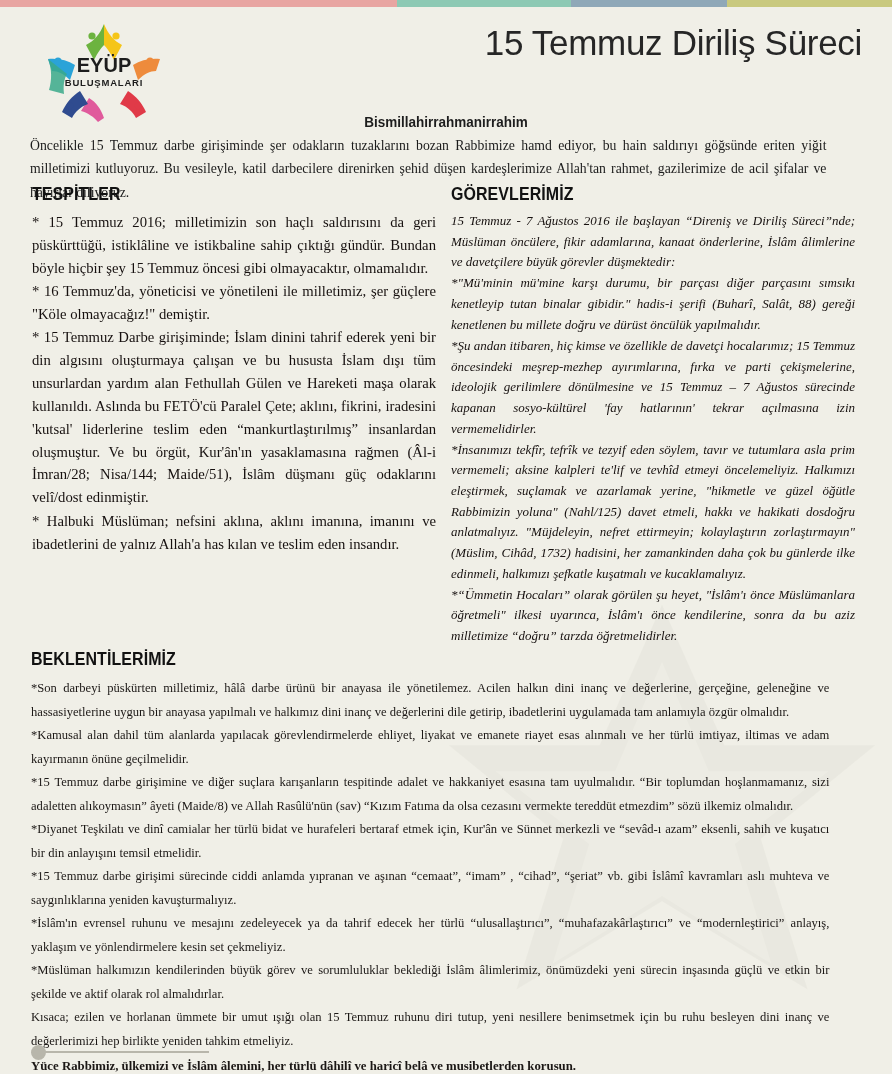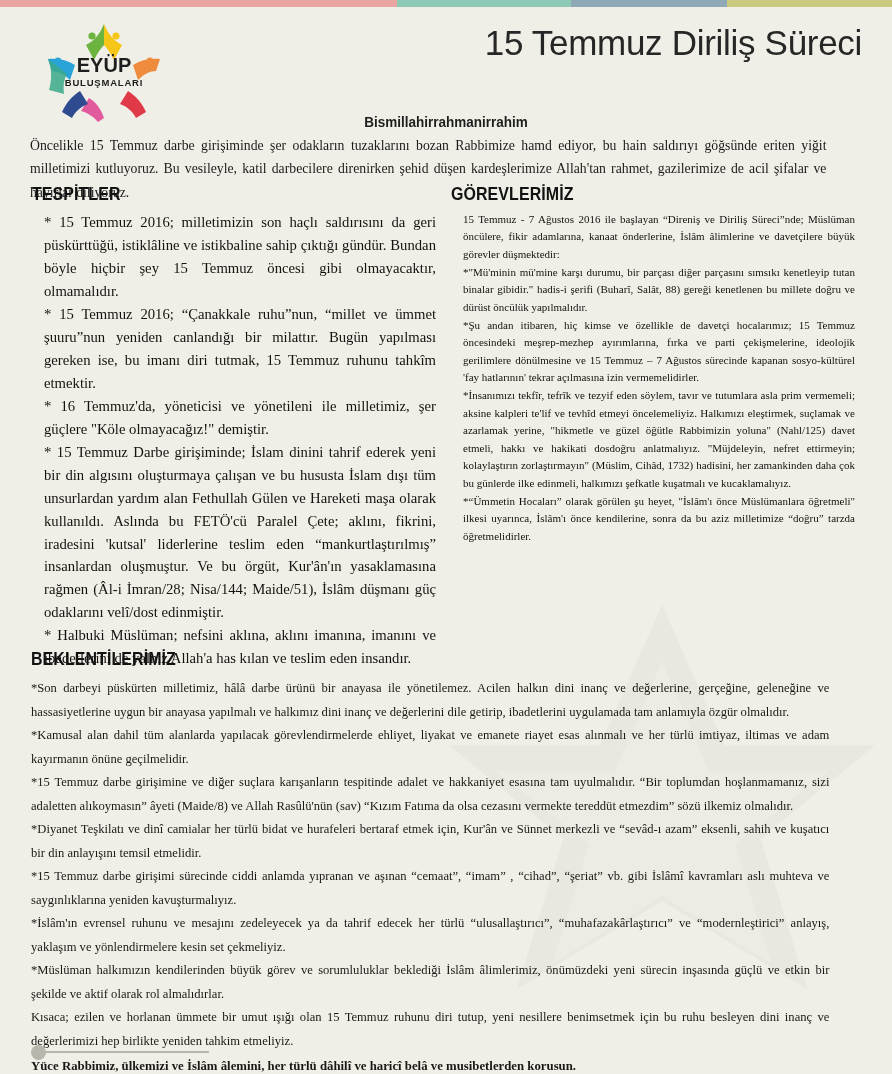"* 15 Temmuz 2016; milletimizin" .col p { margin-left: 12px -> none }
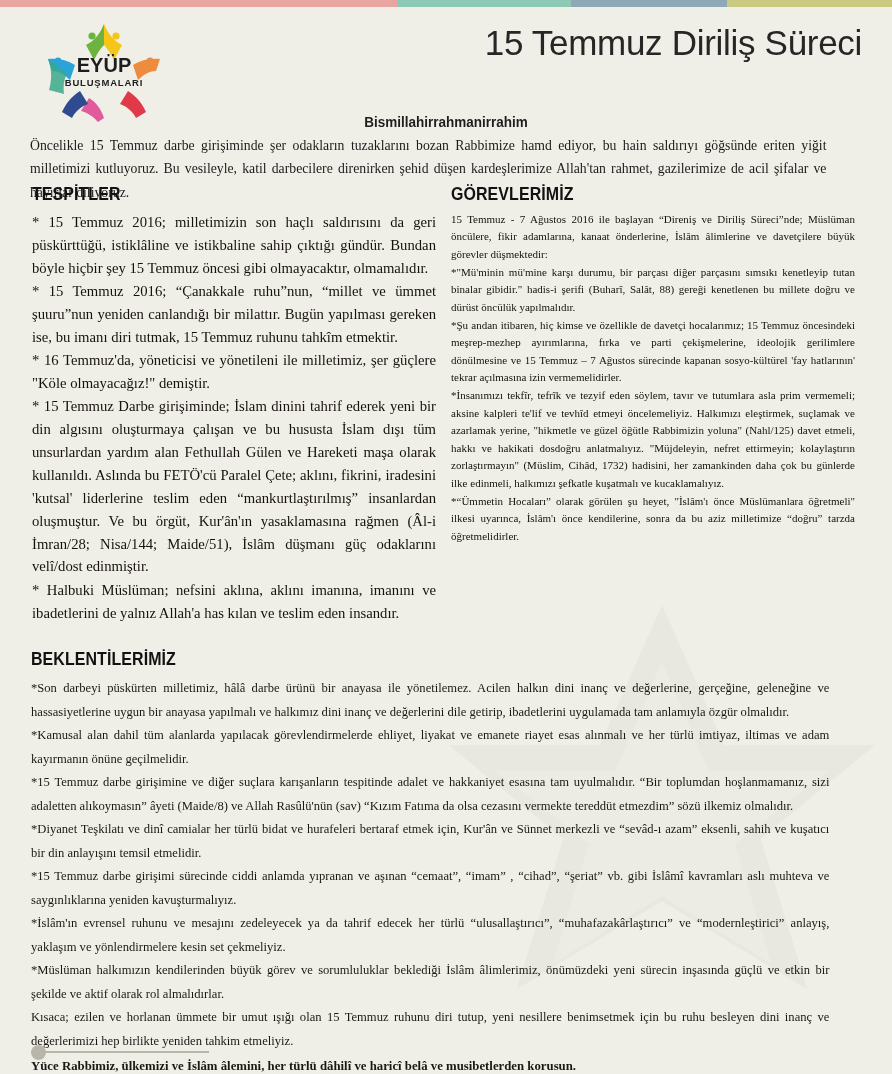"15 Temmuz - 7 Ağustos" .col-right p { font-size: 11px -> 13px; font-style: none -> italic }
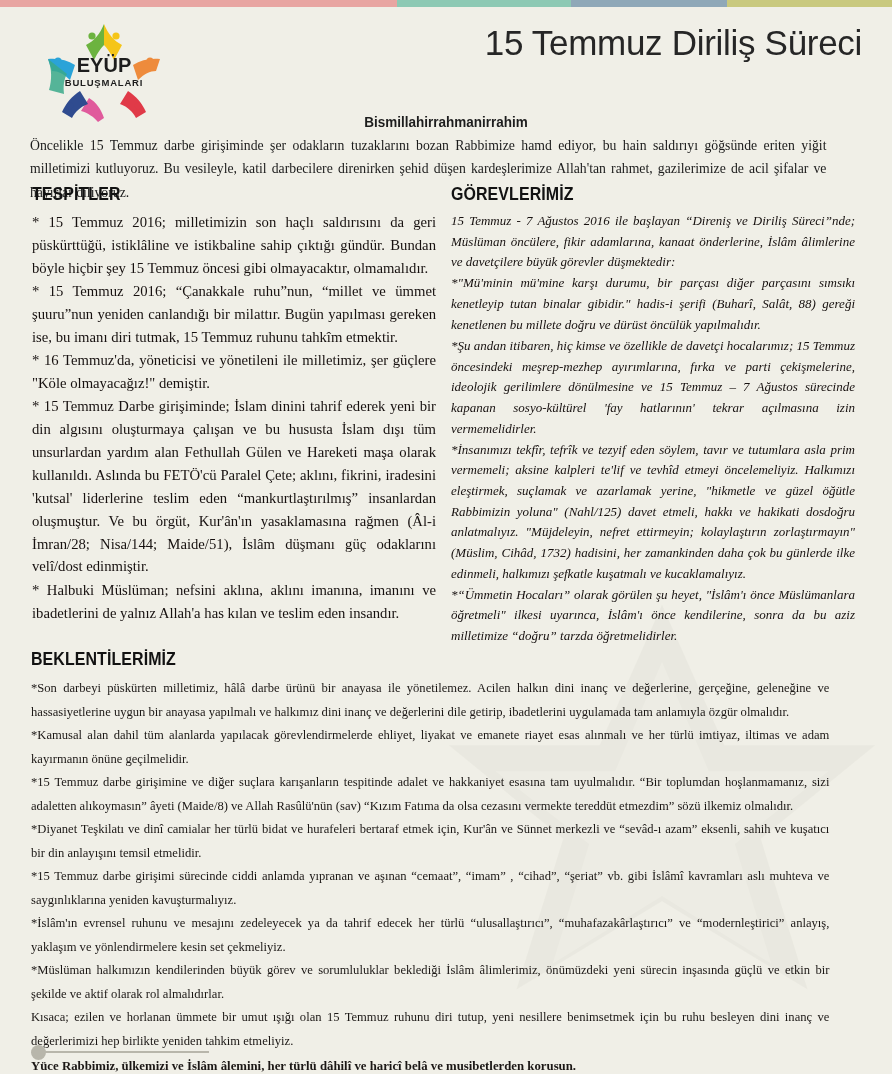"* 15 Temmuz 2016; “Çanakkale" p { html: <p>* 15 Temmuz 2016; “Çanakkale ruhu”nun, “millet ve ümmet şuuru”nun yeniden canlandığı bir milattır. Bugün yapılması gereken ise, bu imanı diri tutmak, 15 Temmuz ruhunu tahkîm etmektir.</p> -> none }
